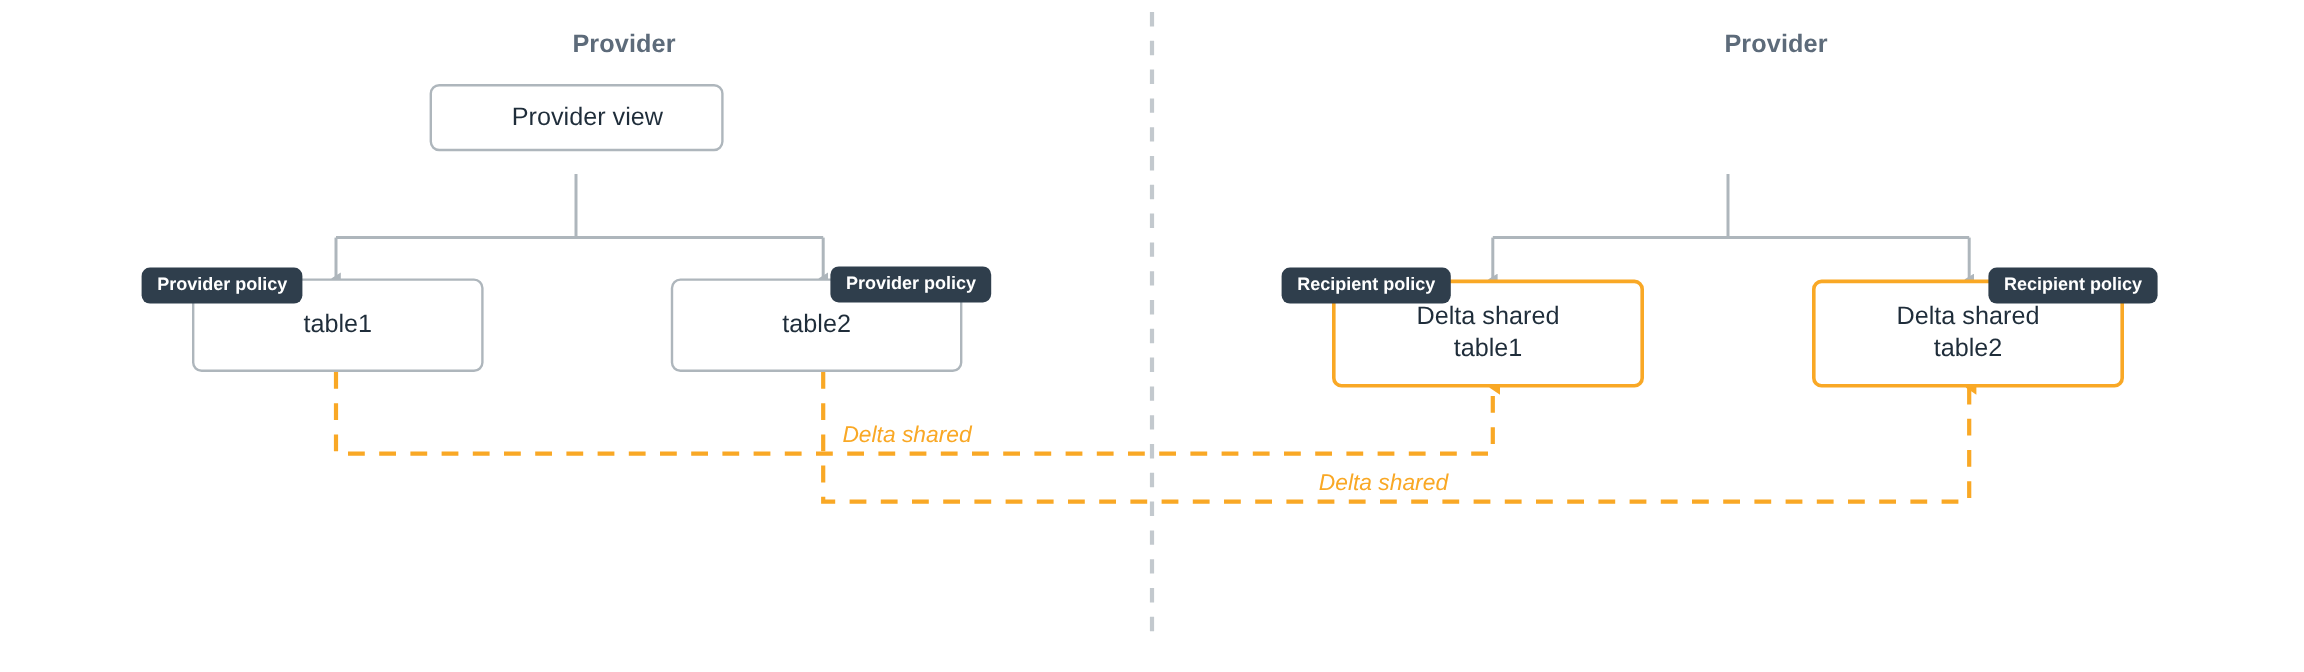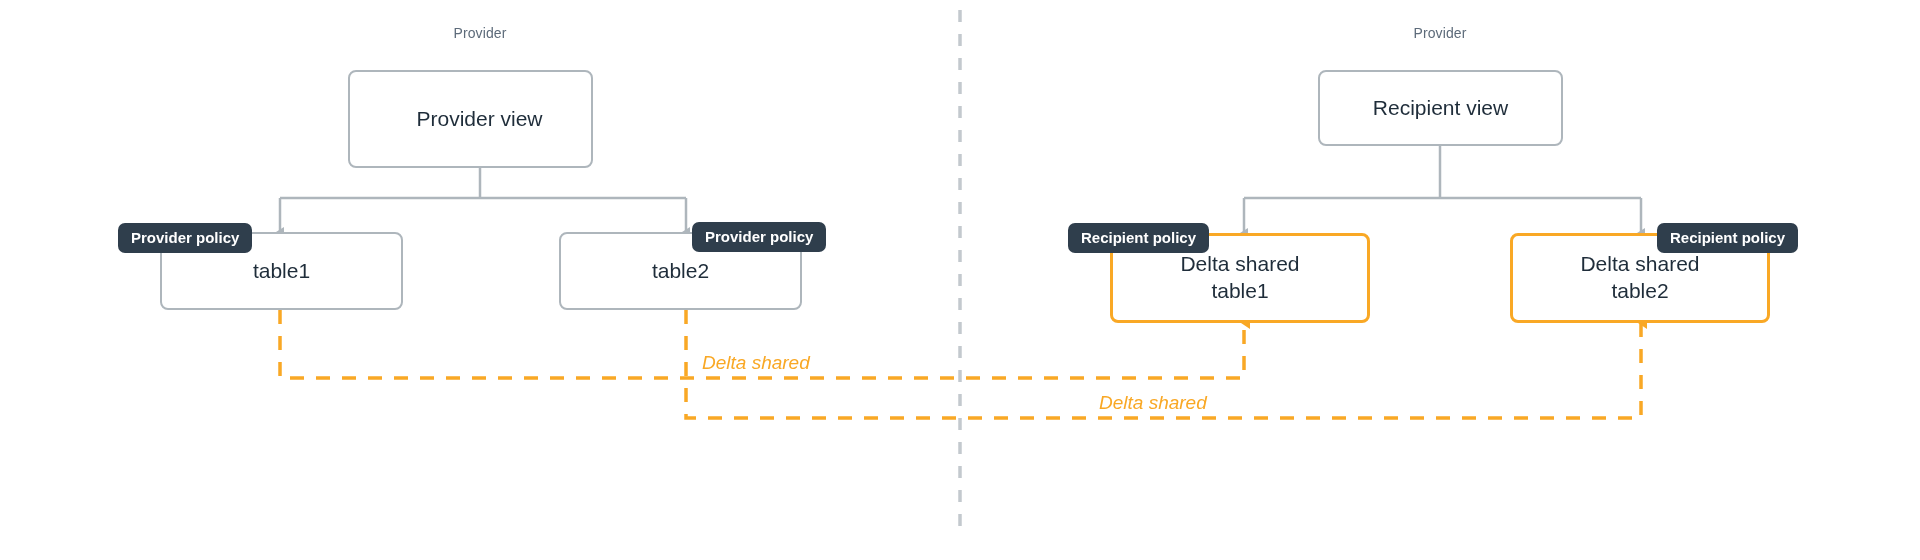"Provider" .section-title { font-size: 14px -> 21px; font-weight: normal -> bold; margin-left: none -> 40px }
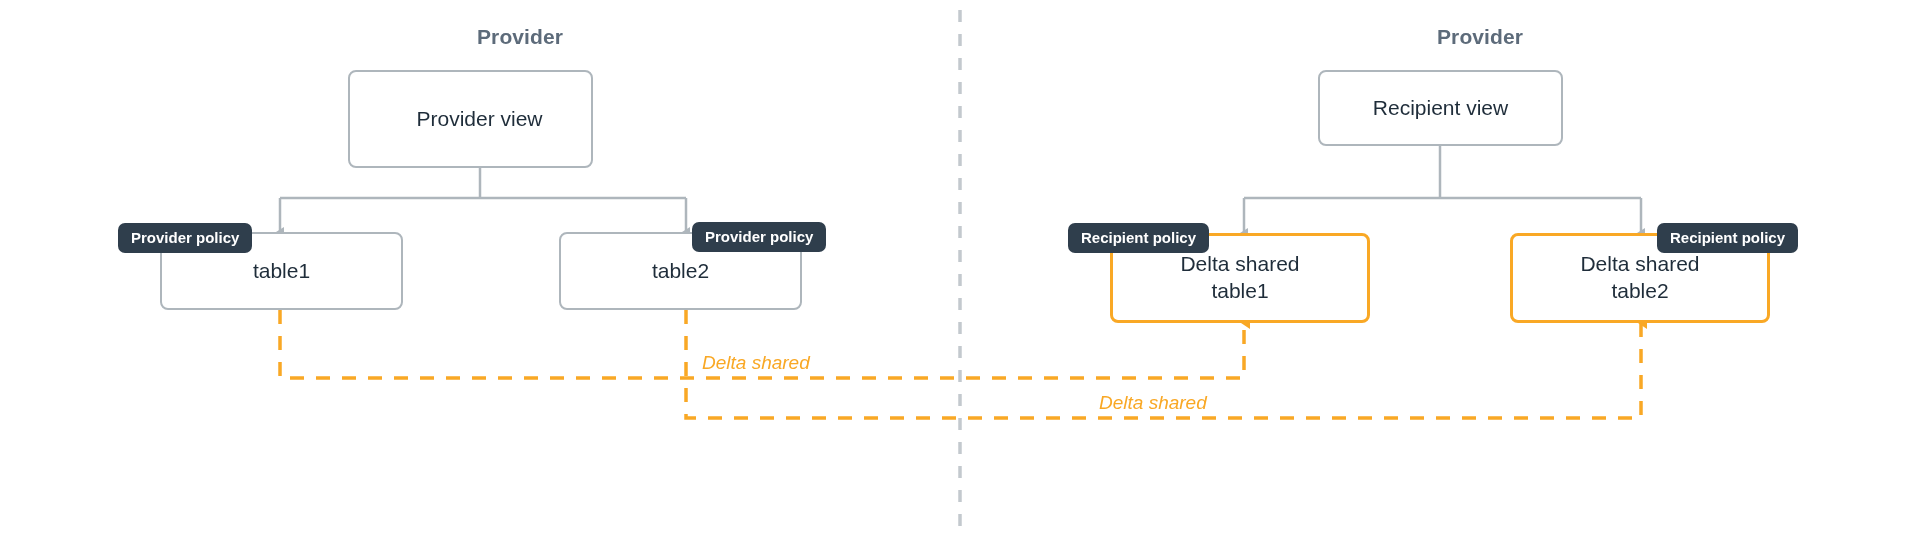"Provider view" div.node-box { height: 98px -> 56px; left: 348px -> 358px }
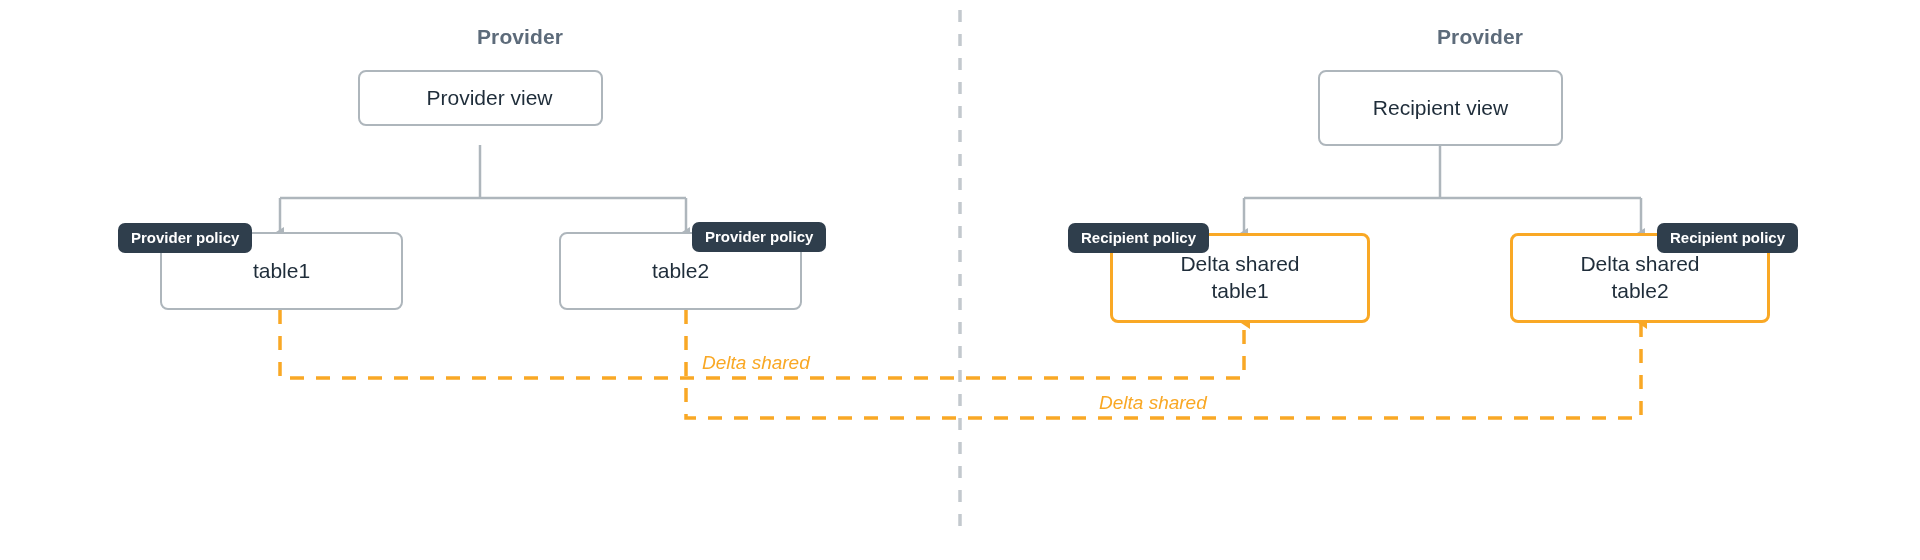"Recipient view" div.node-box { html: <div>Recipient view</div> -> none }
